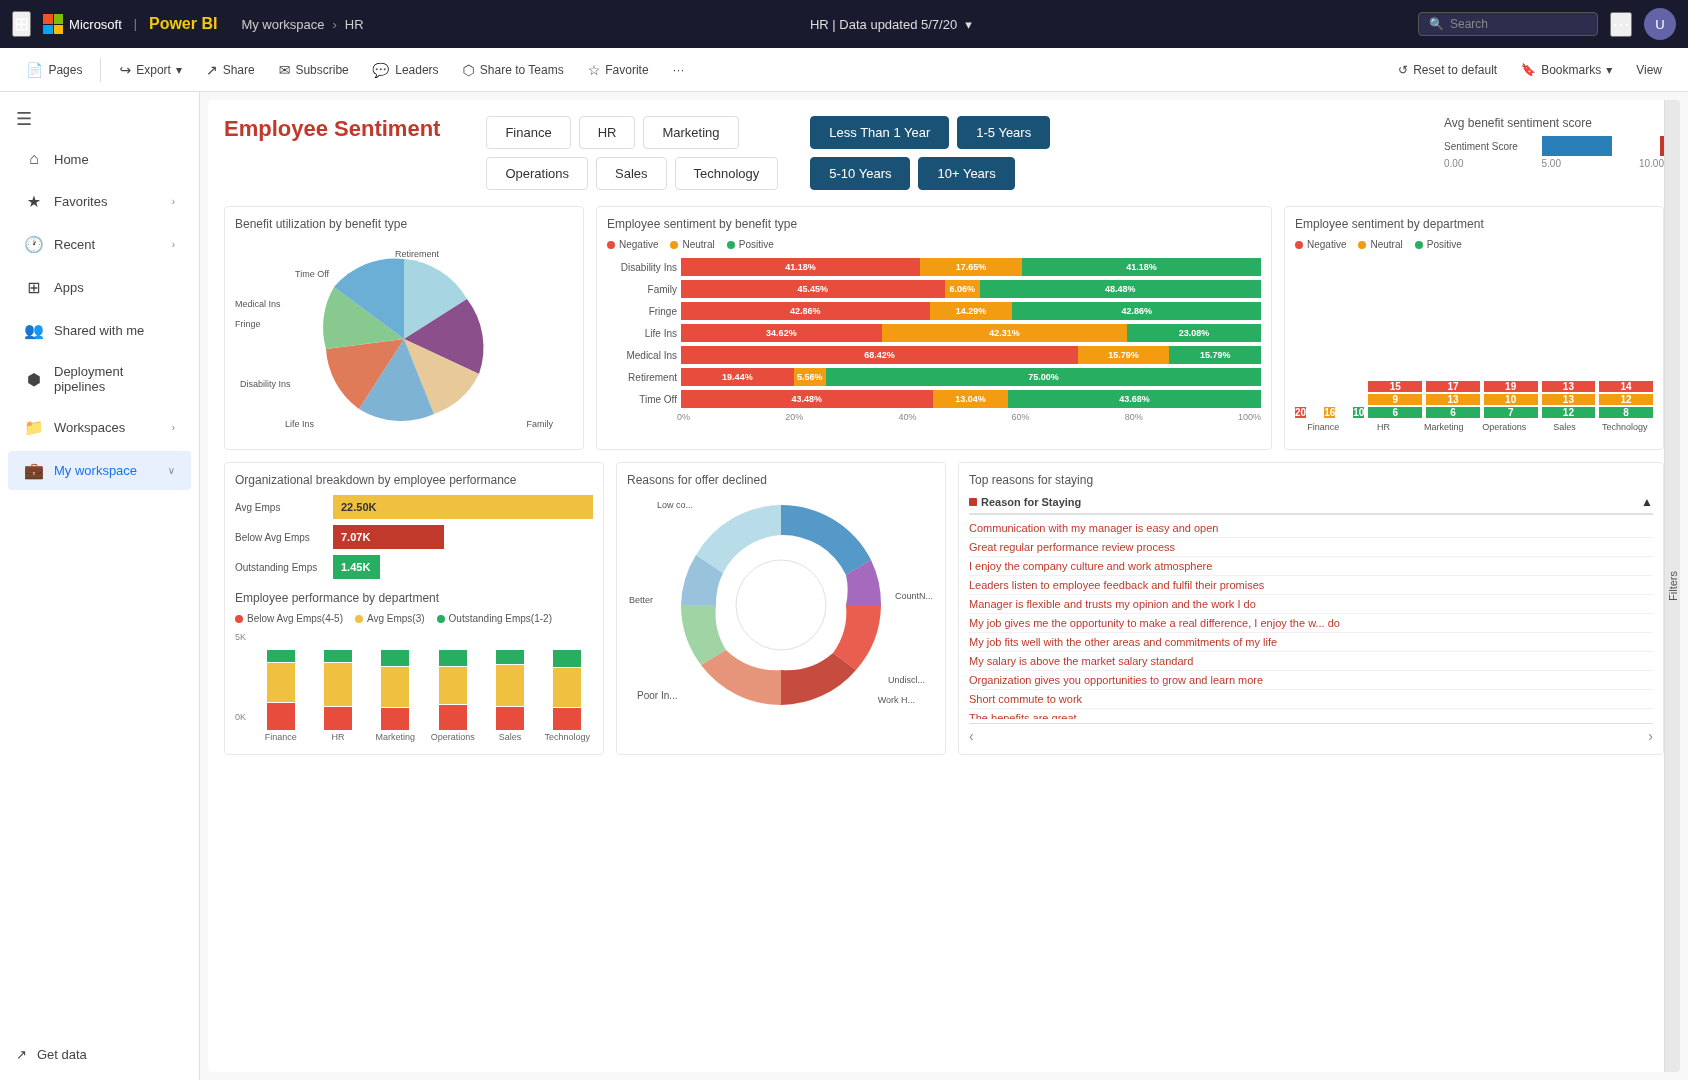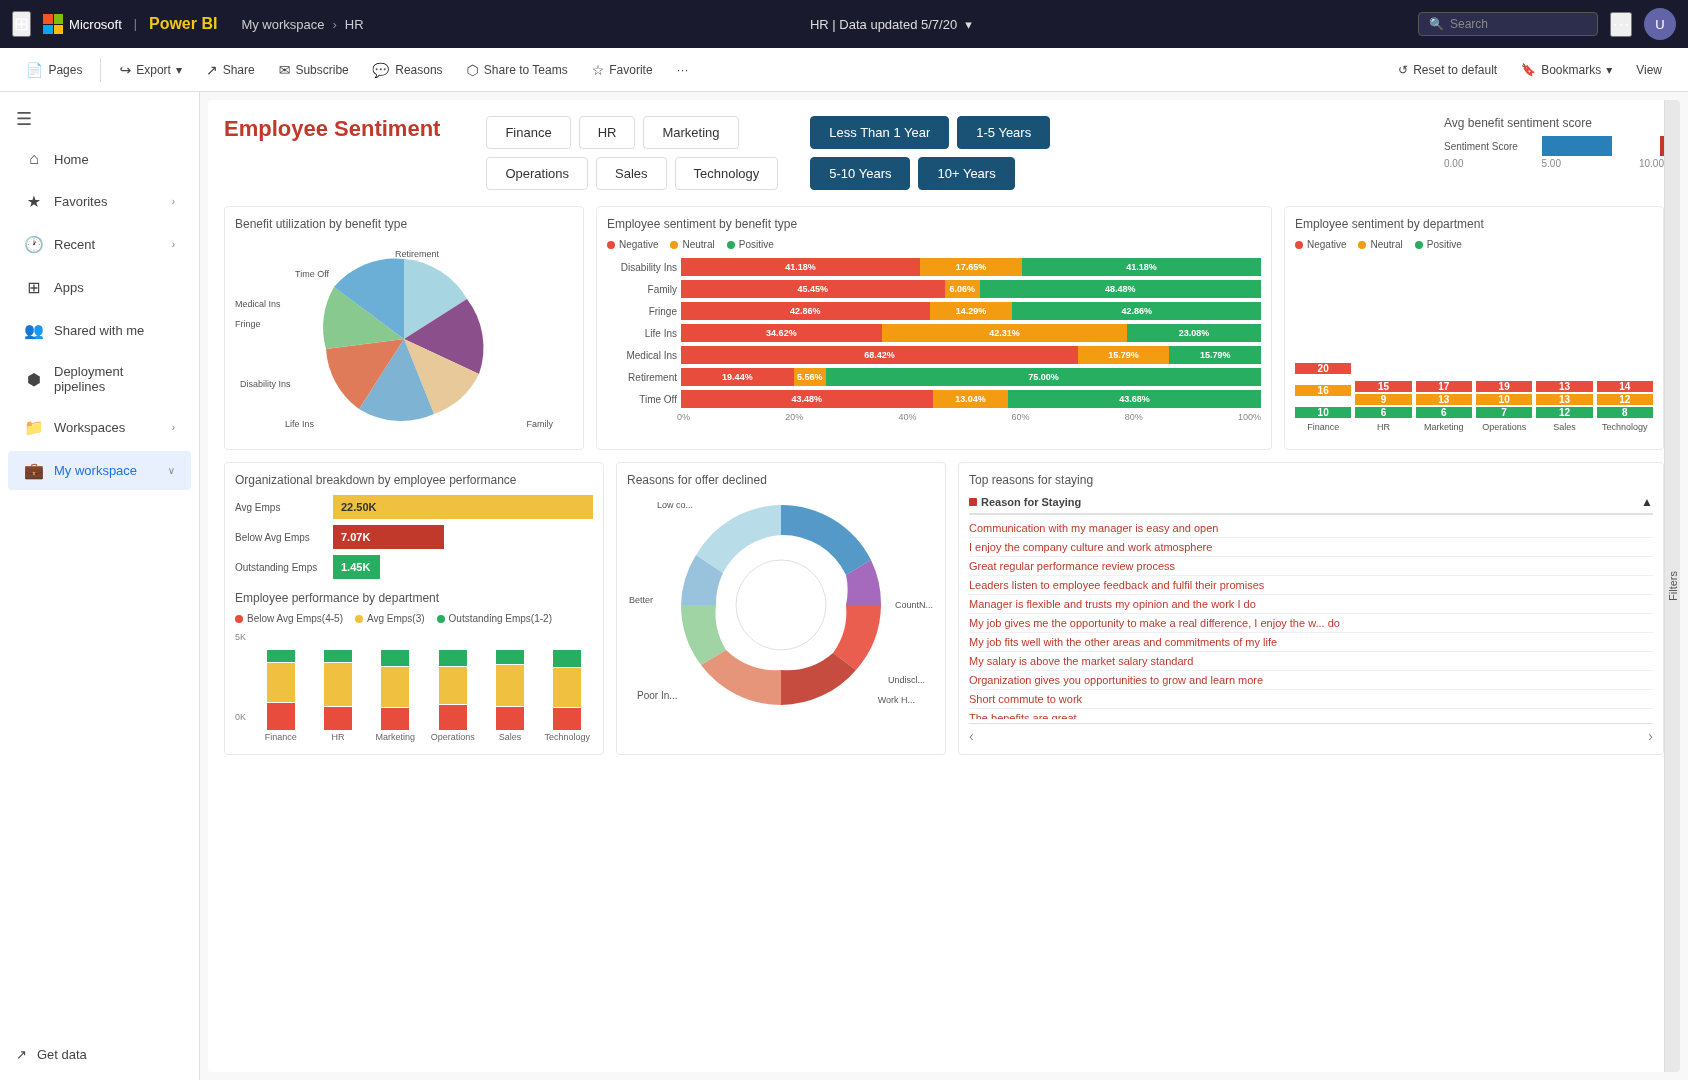"Reasons" span { text: Reasons -> Leaders }
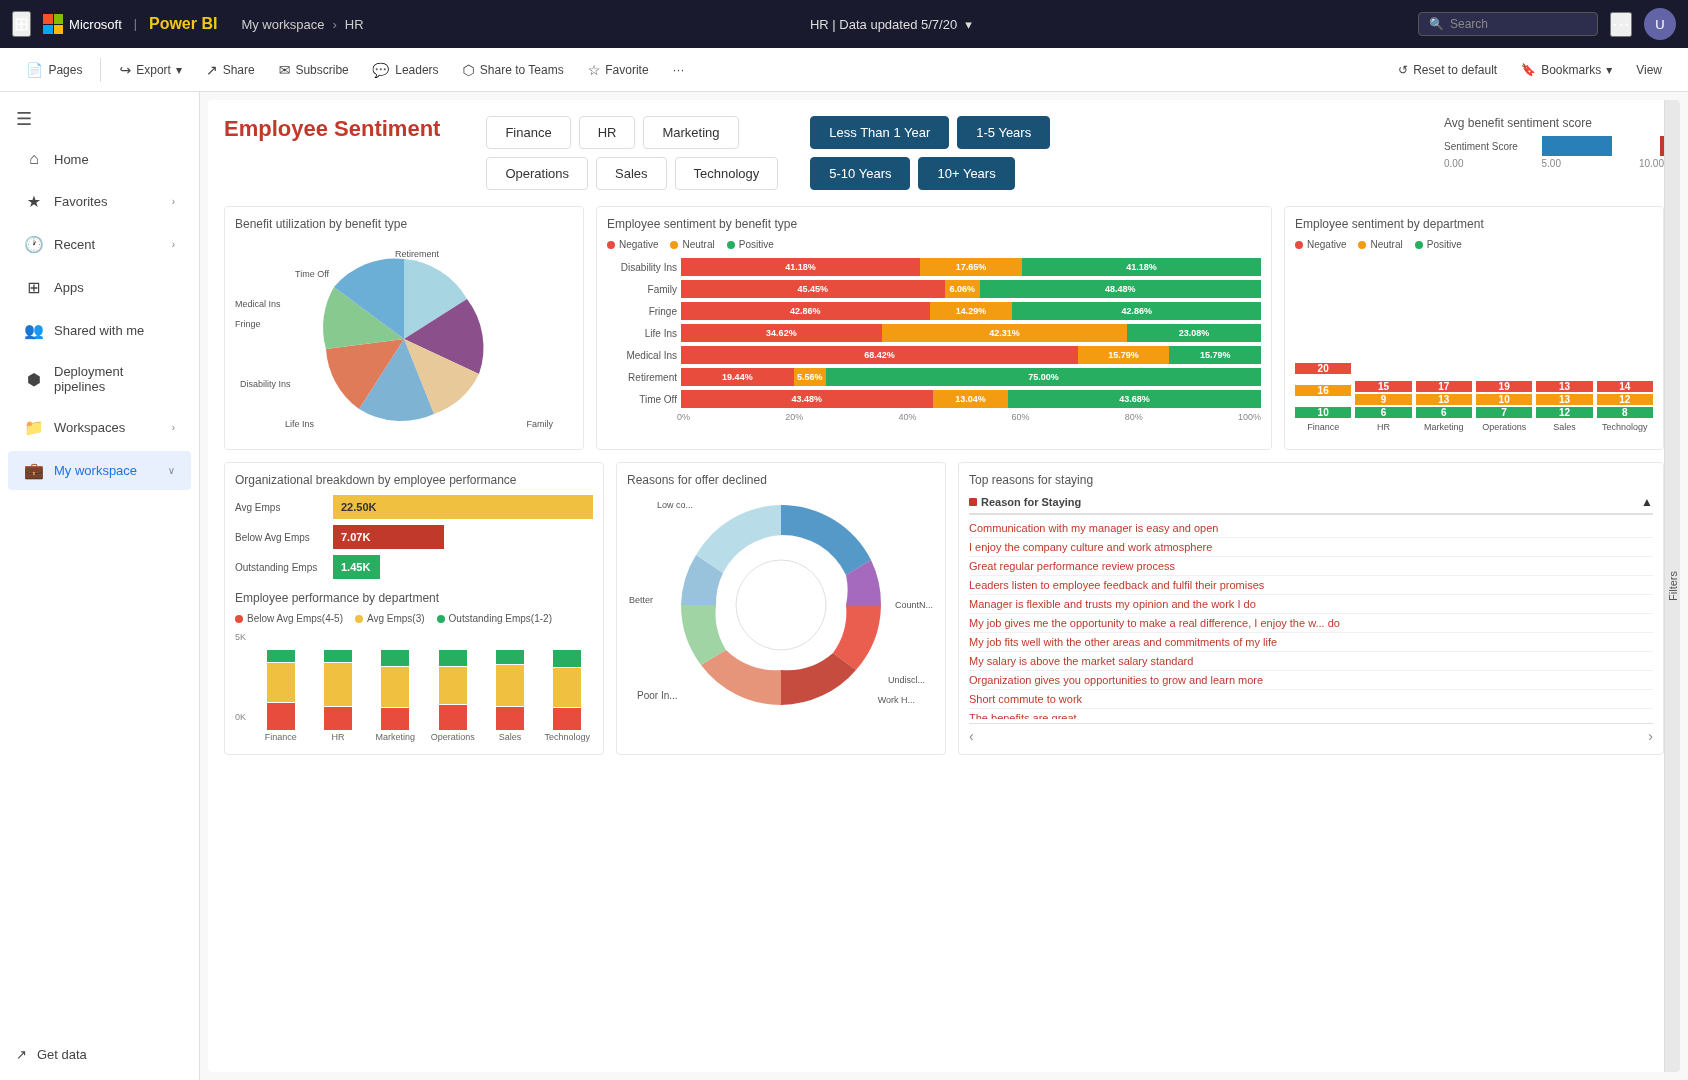"20" div { flex-direction: column -> row; gap: 11px -> 18px }
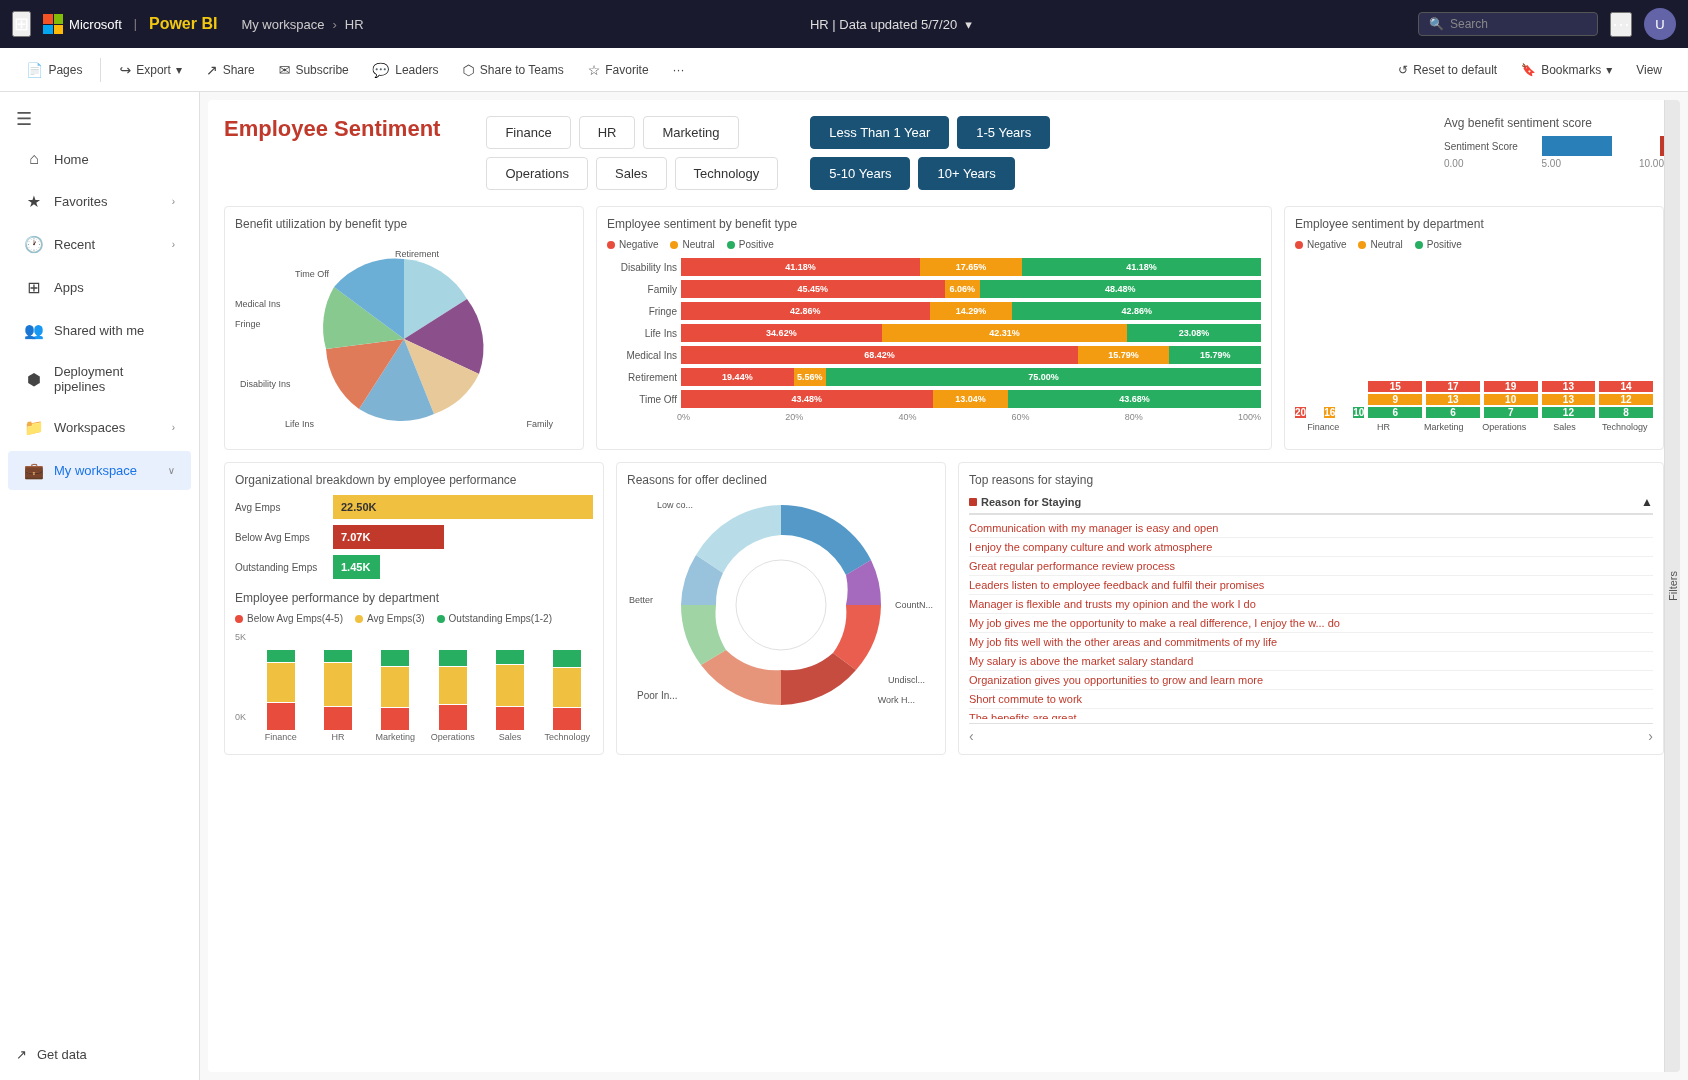"I enjoy the company culture" div.reason-item { order: before "Great regular performance review process" -> after "Great regular performance review process" }
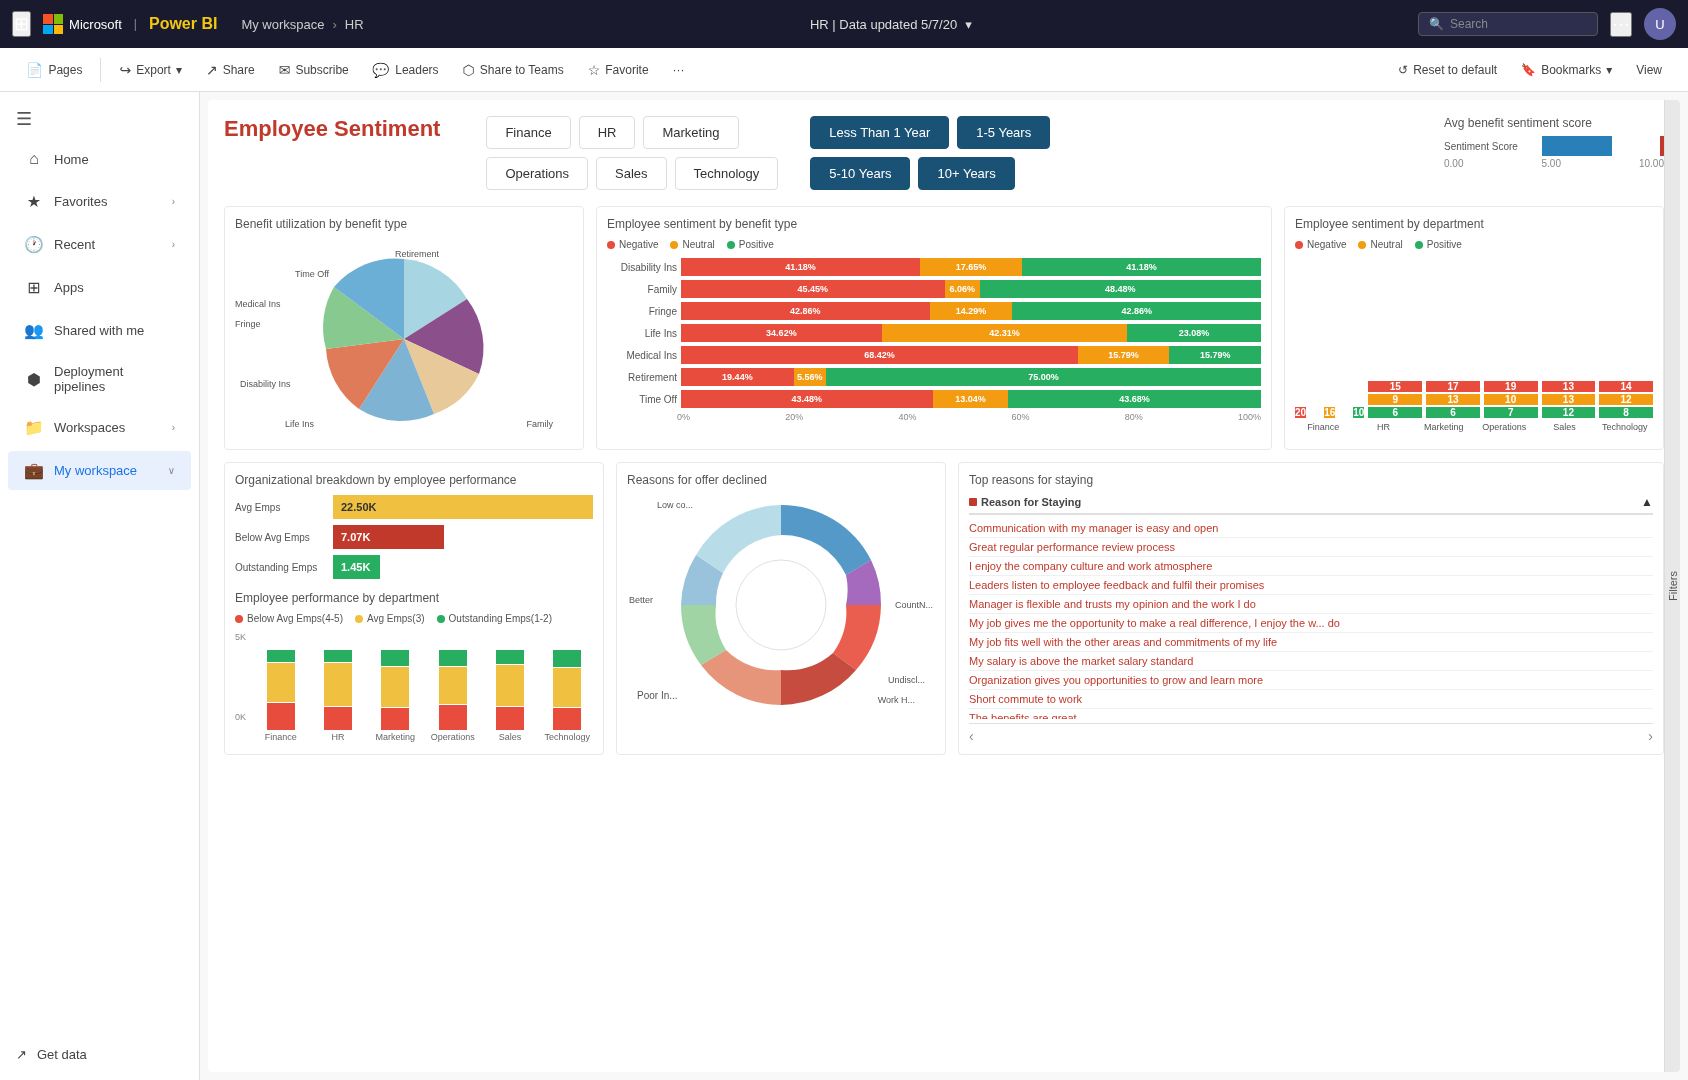"CountN..." div { top: 105px -> 96px }
